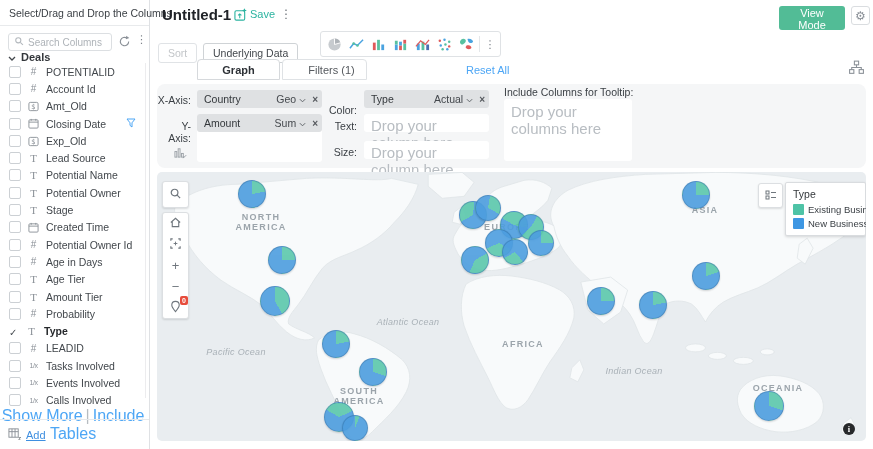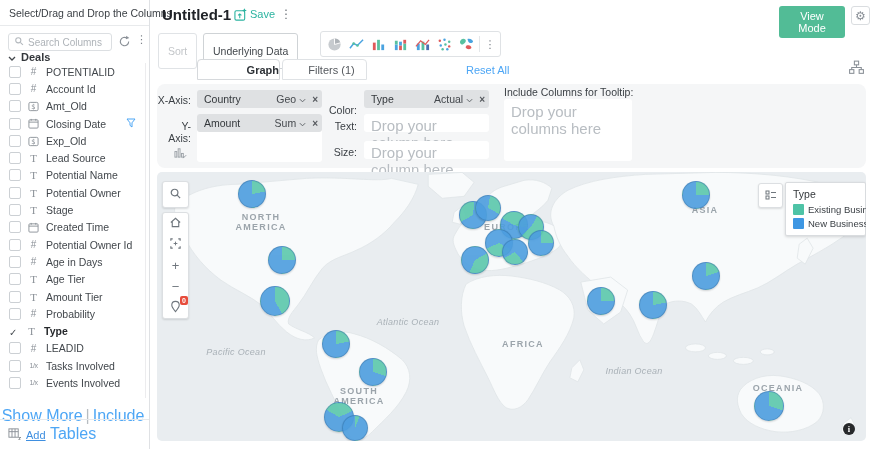"View Mode" .view-mode { height: 32px -> 24px }
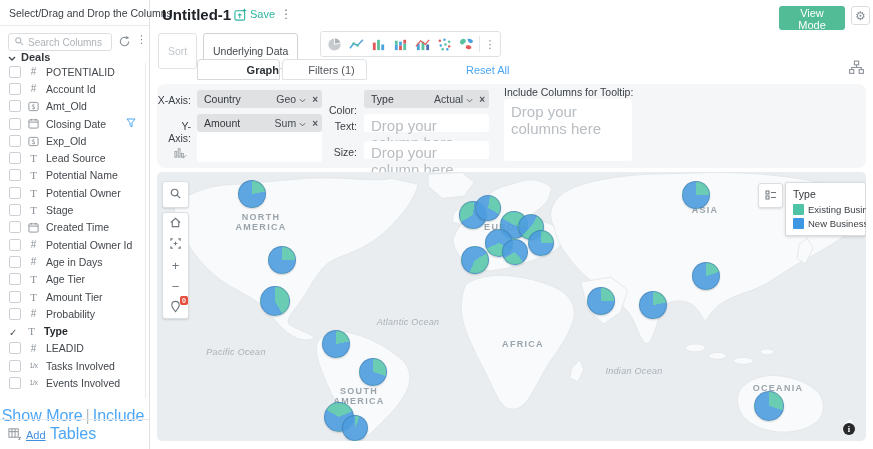"Sort" .tb-btn { height: 36px -> 20px; top: 2px -> 12px }
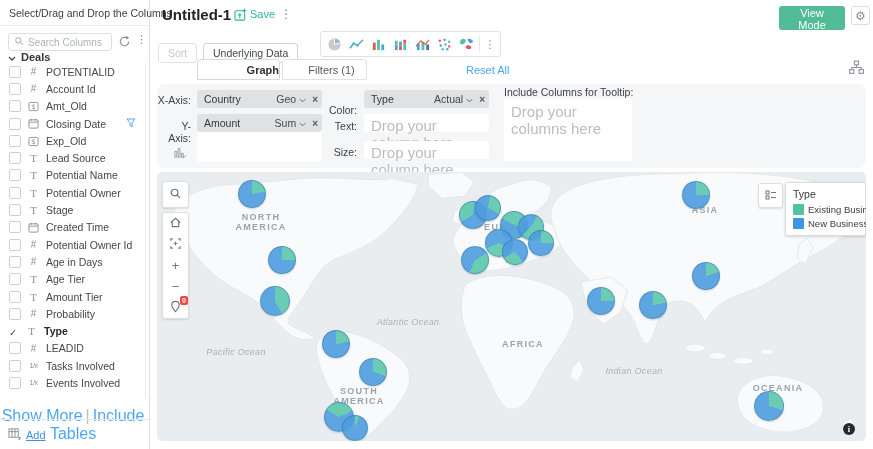"Graph" .tab.active { text-align: right -> none }
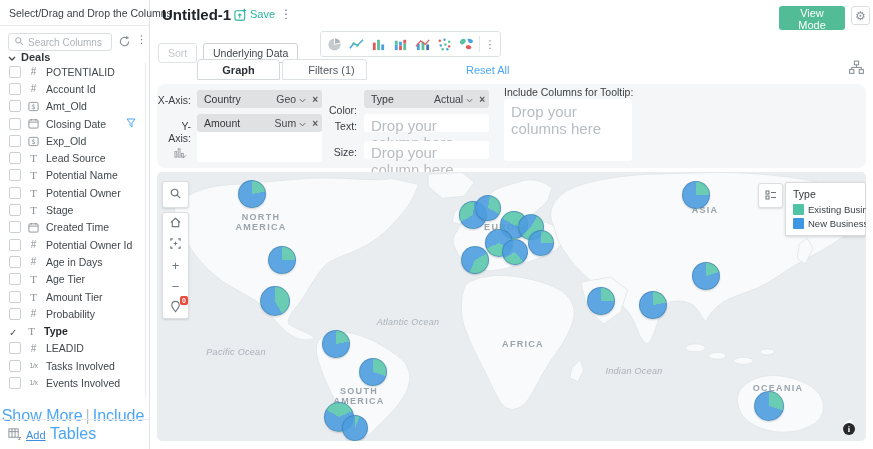"Calls Involved" div.col-row { html: none -> <div> <span></span> <span>1/x</span> <span>Calls Involved</span> </div> }
